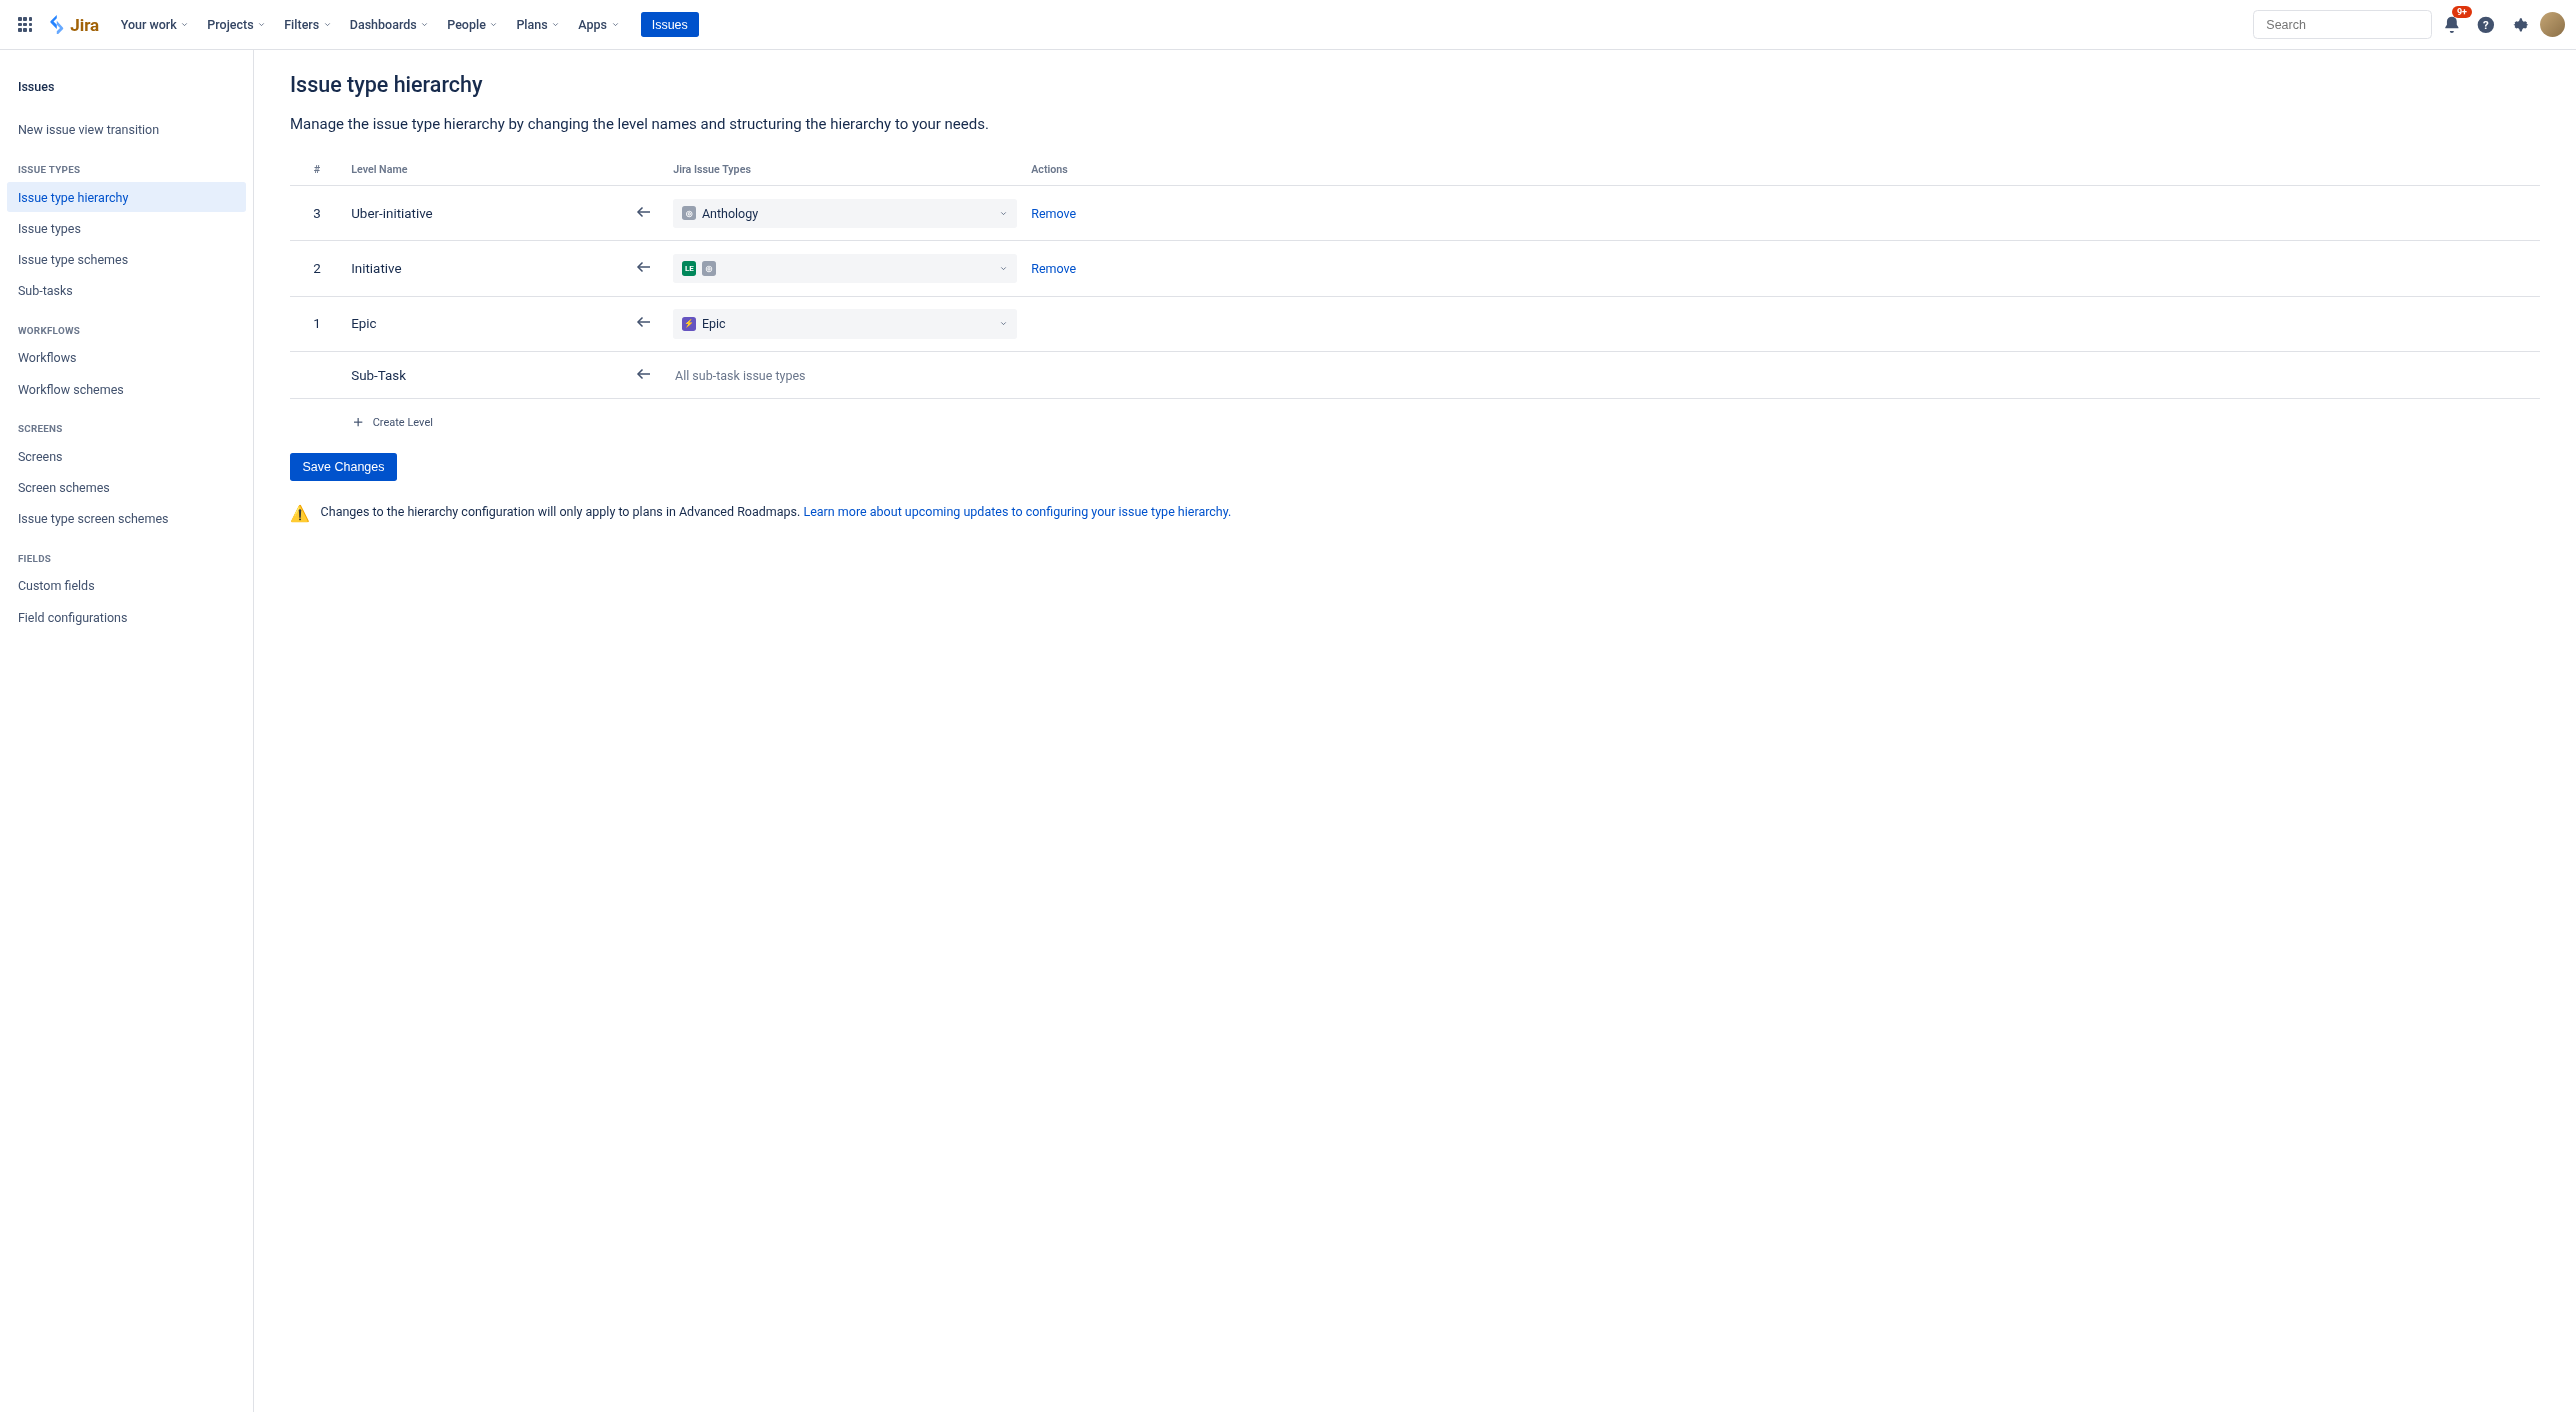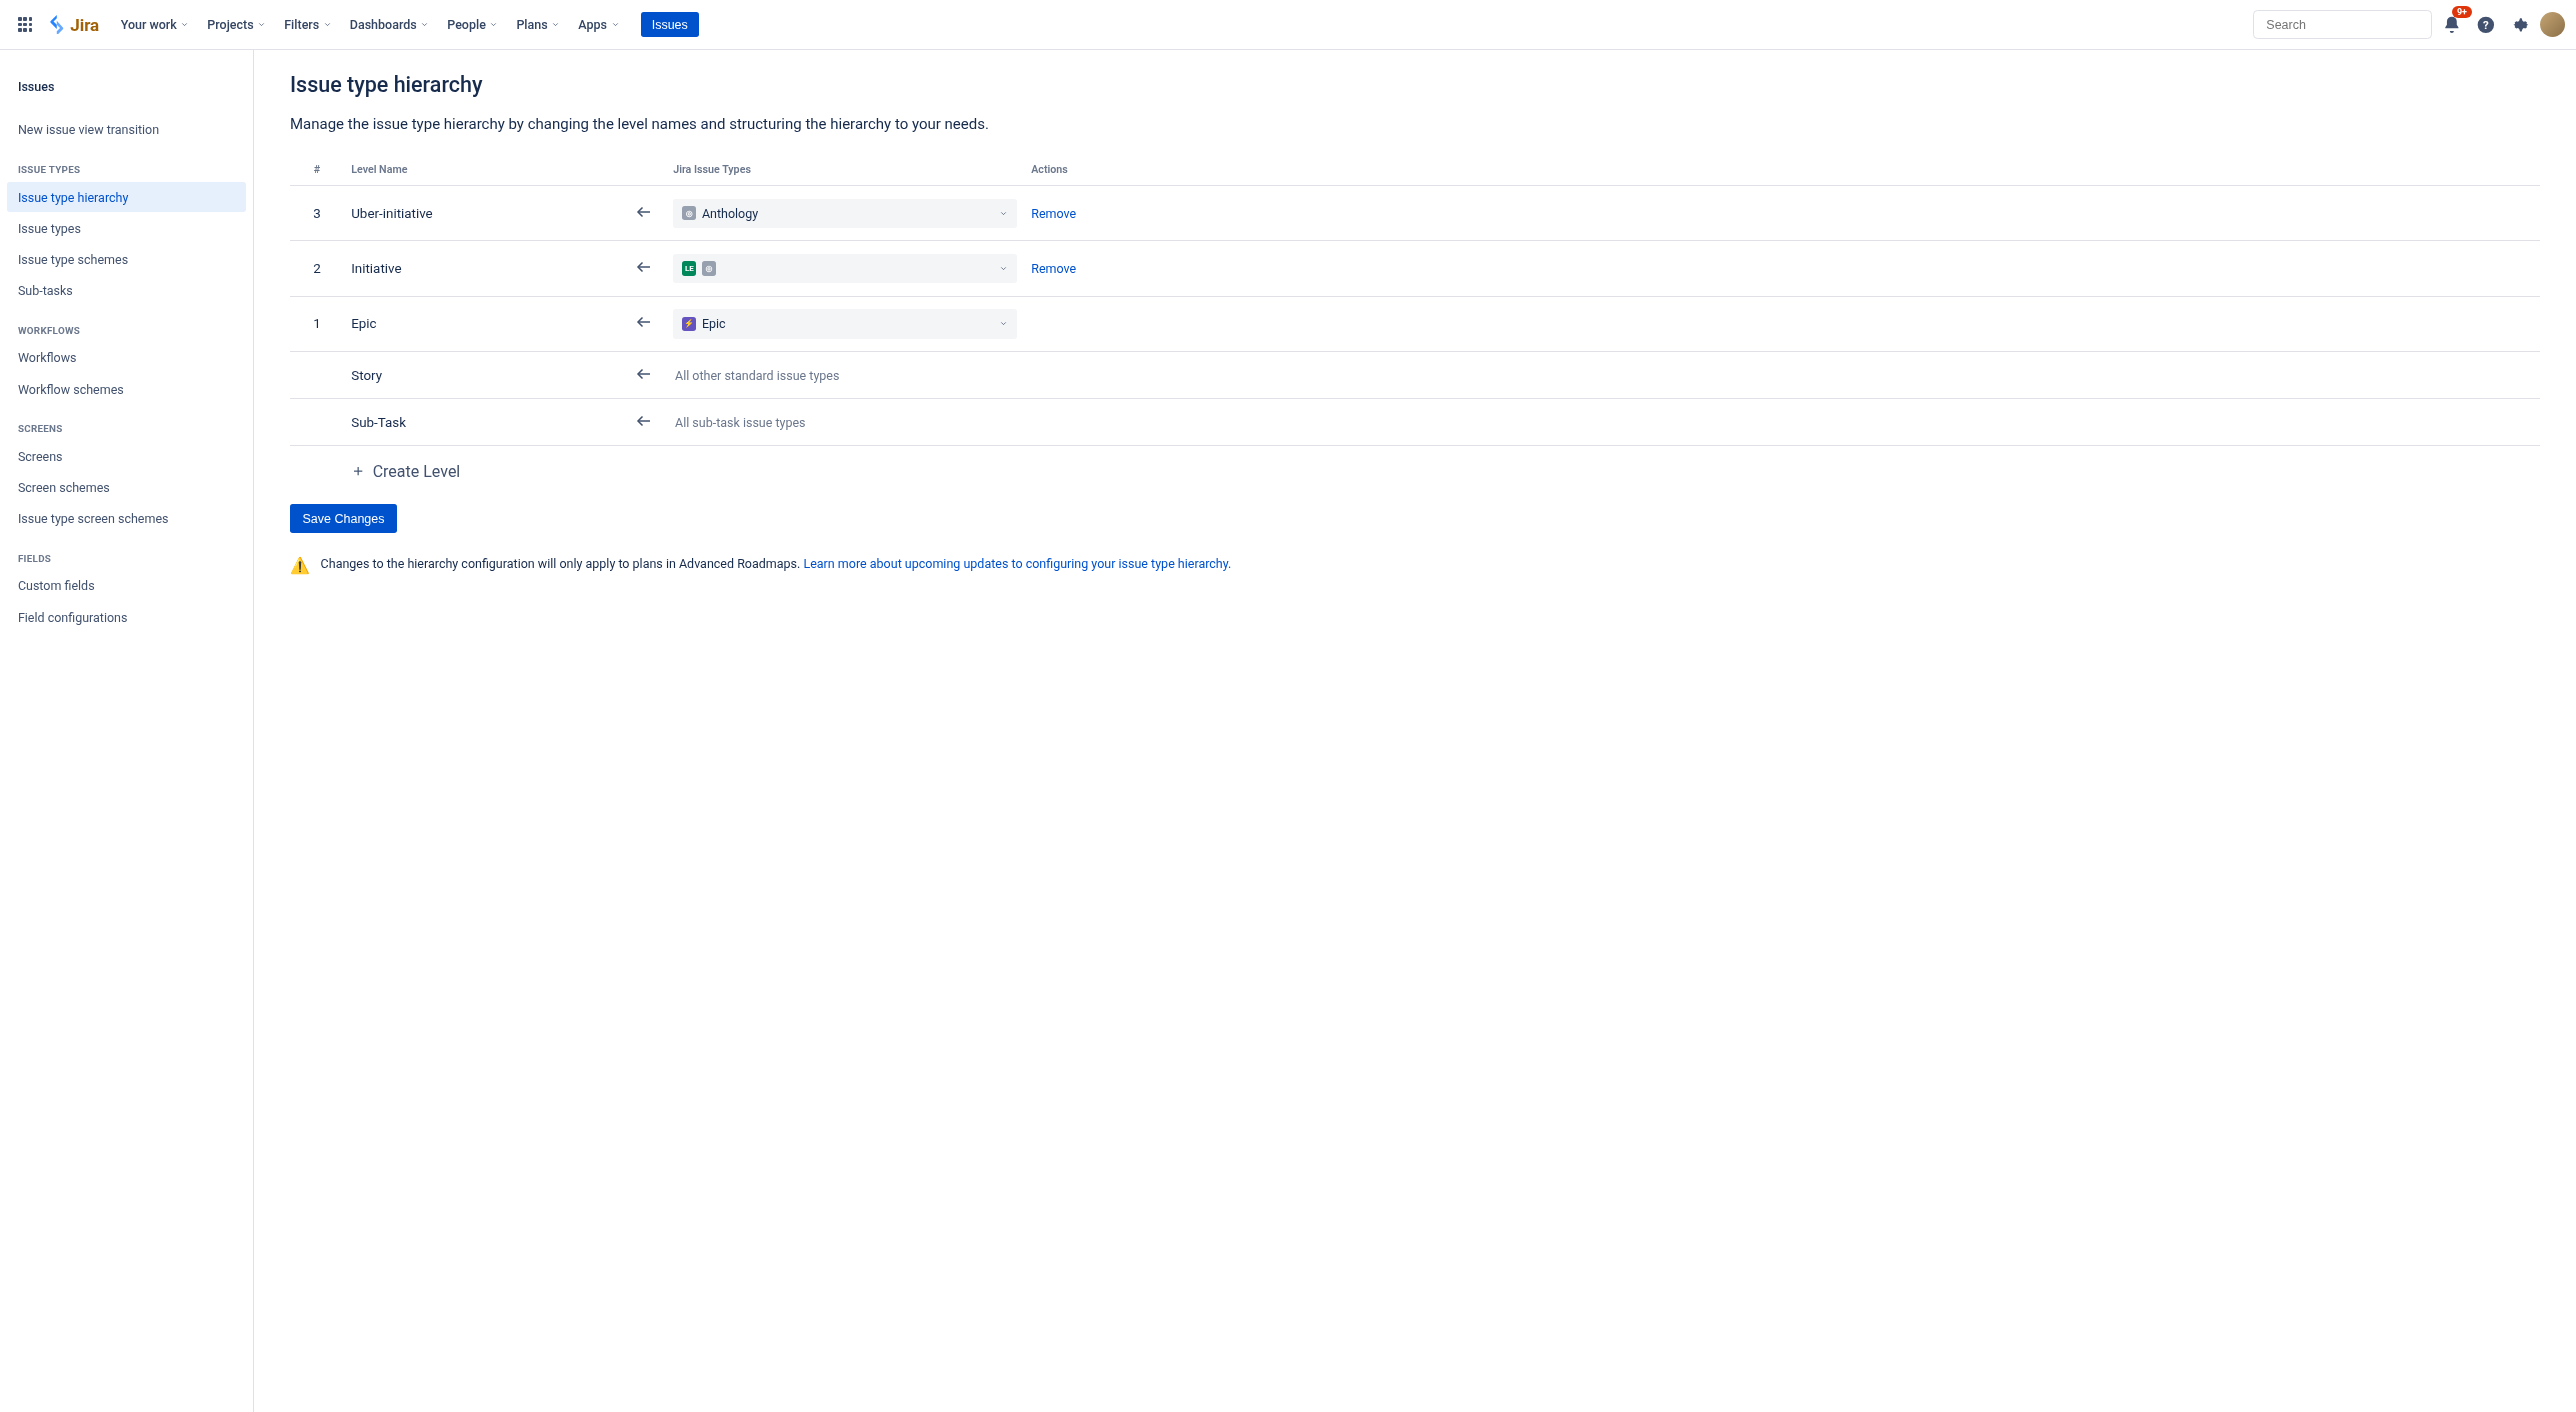"Story" tr { html: <tr> <td></td> <td>Story</td> <td><svg> <line></line> <polyline></polyline> </svg></td> <td> <div>All other standard issue types</div> </td> <td></td> </tr> -> none }
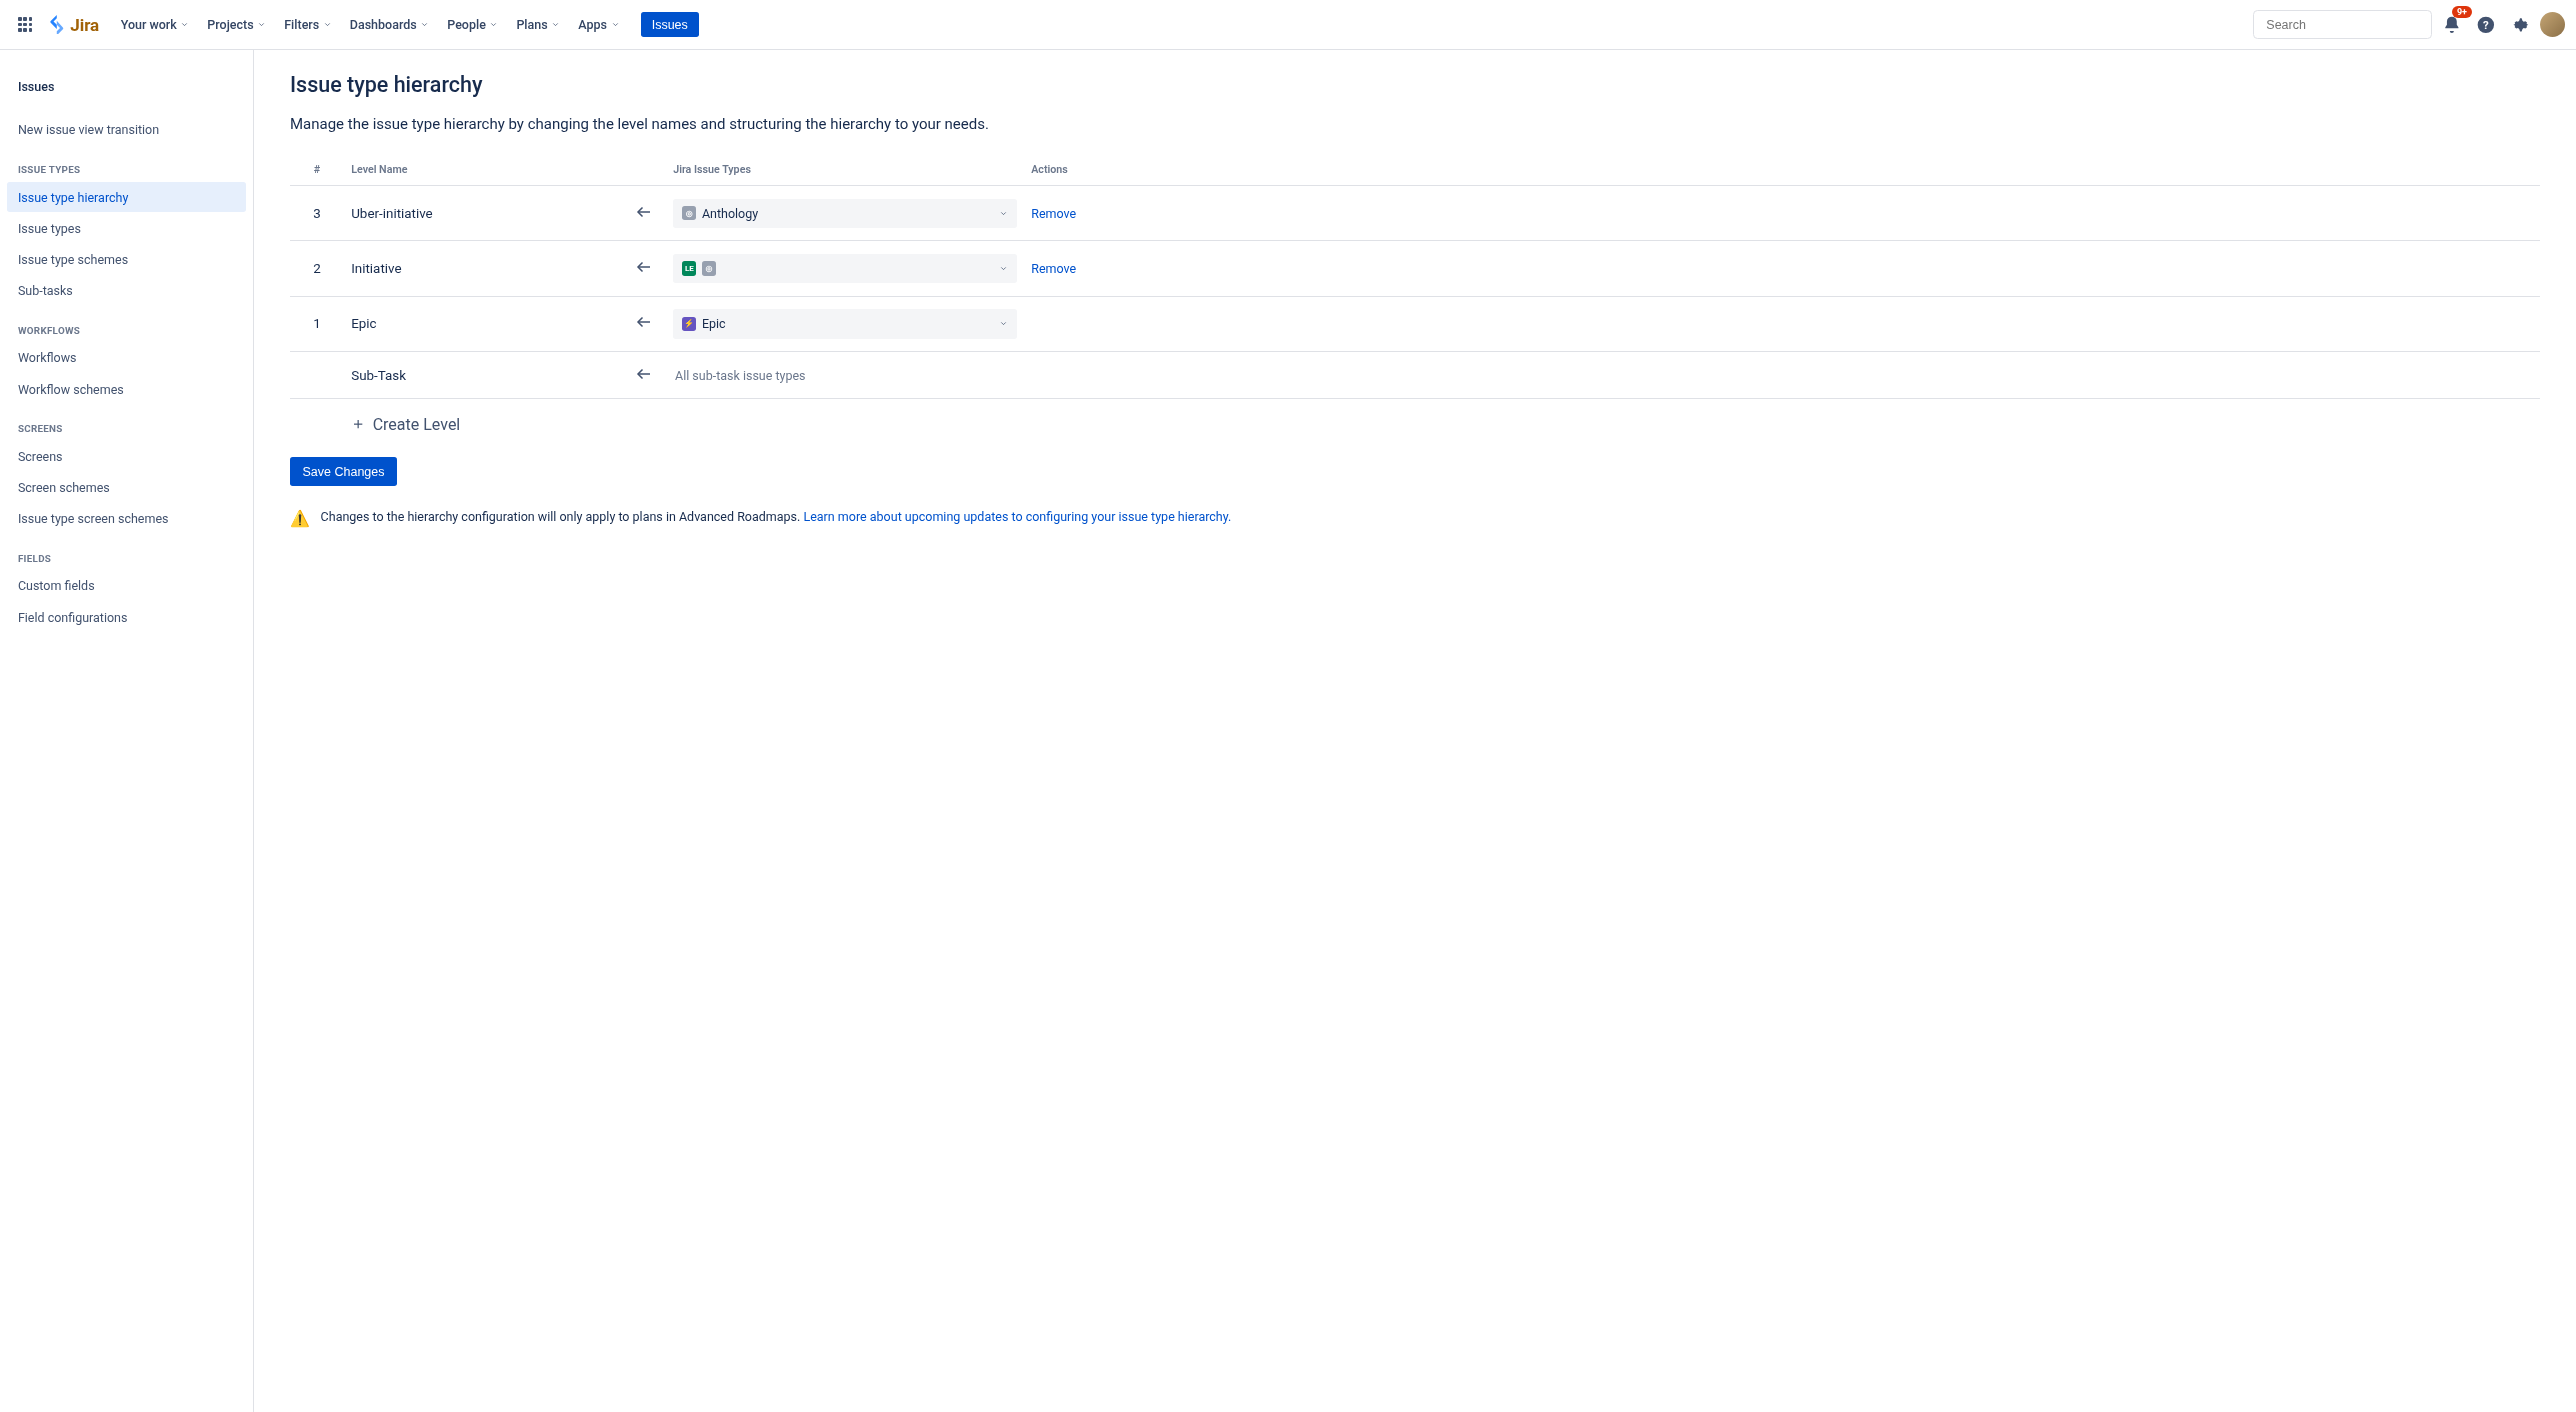"Create Level" .create-level { font-size: 16px -> 11px }
